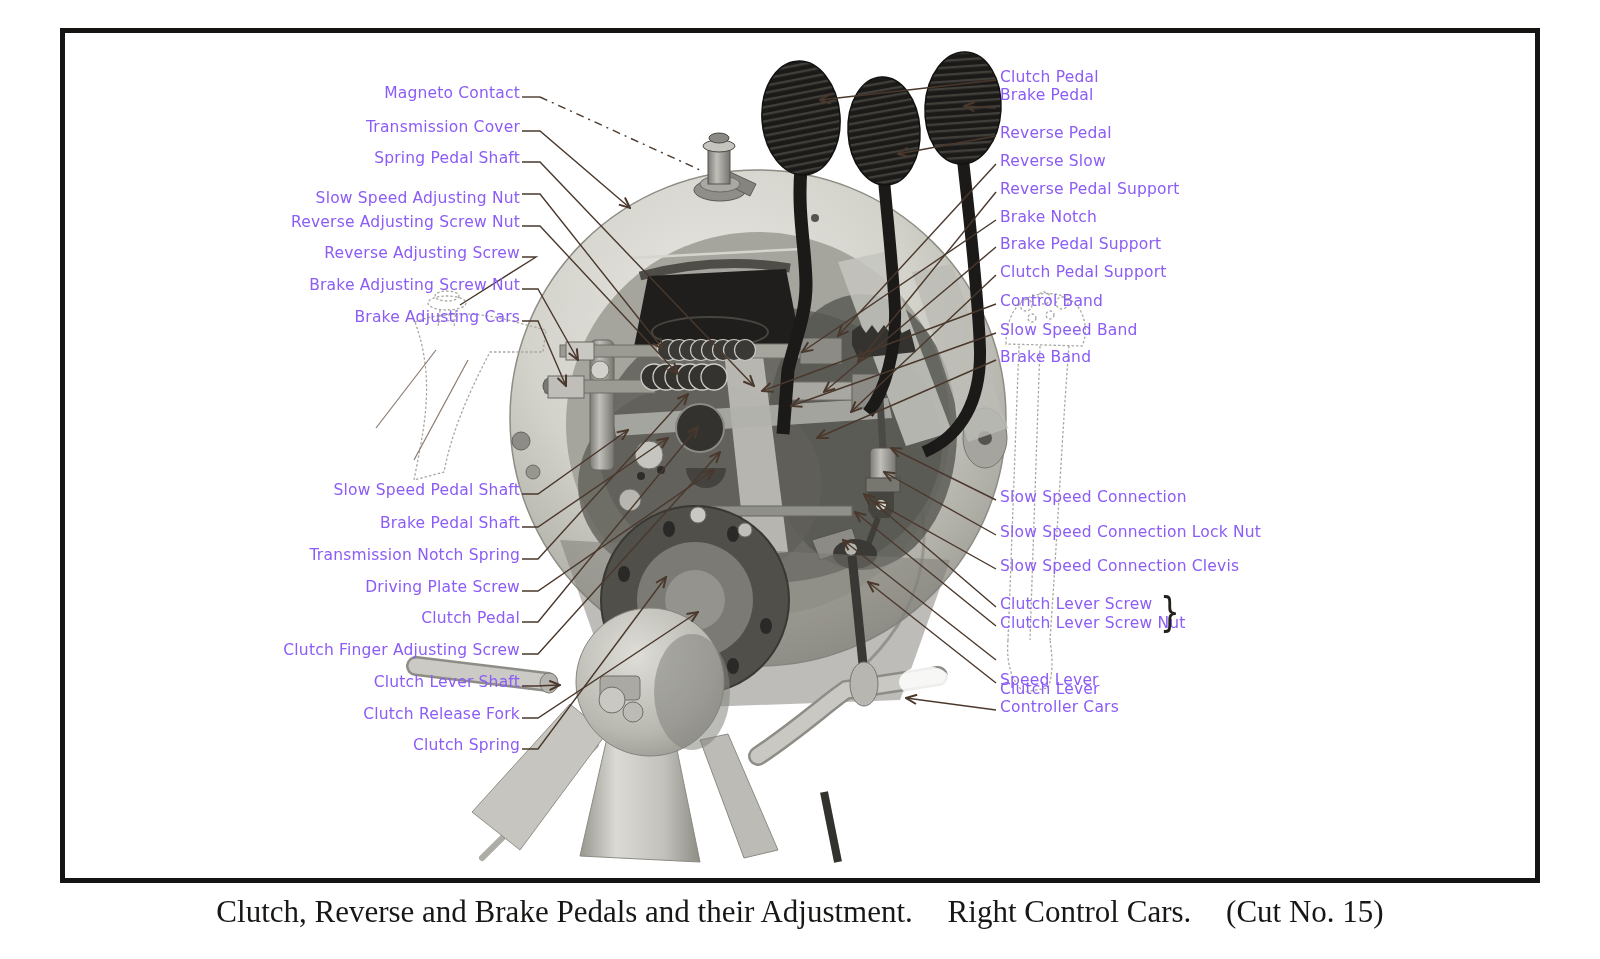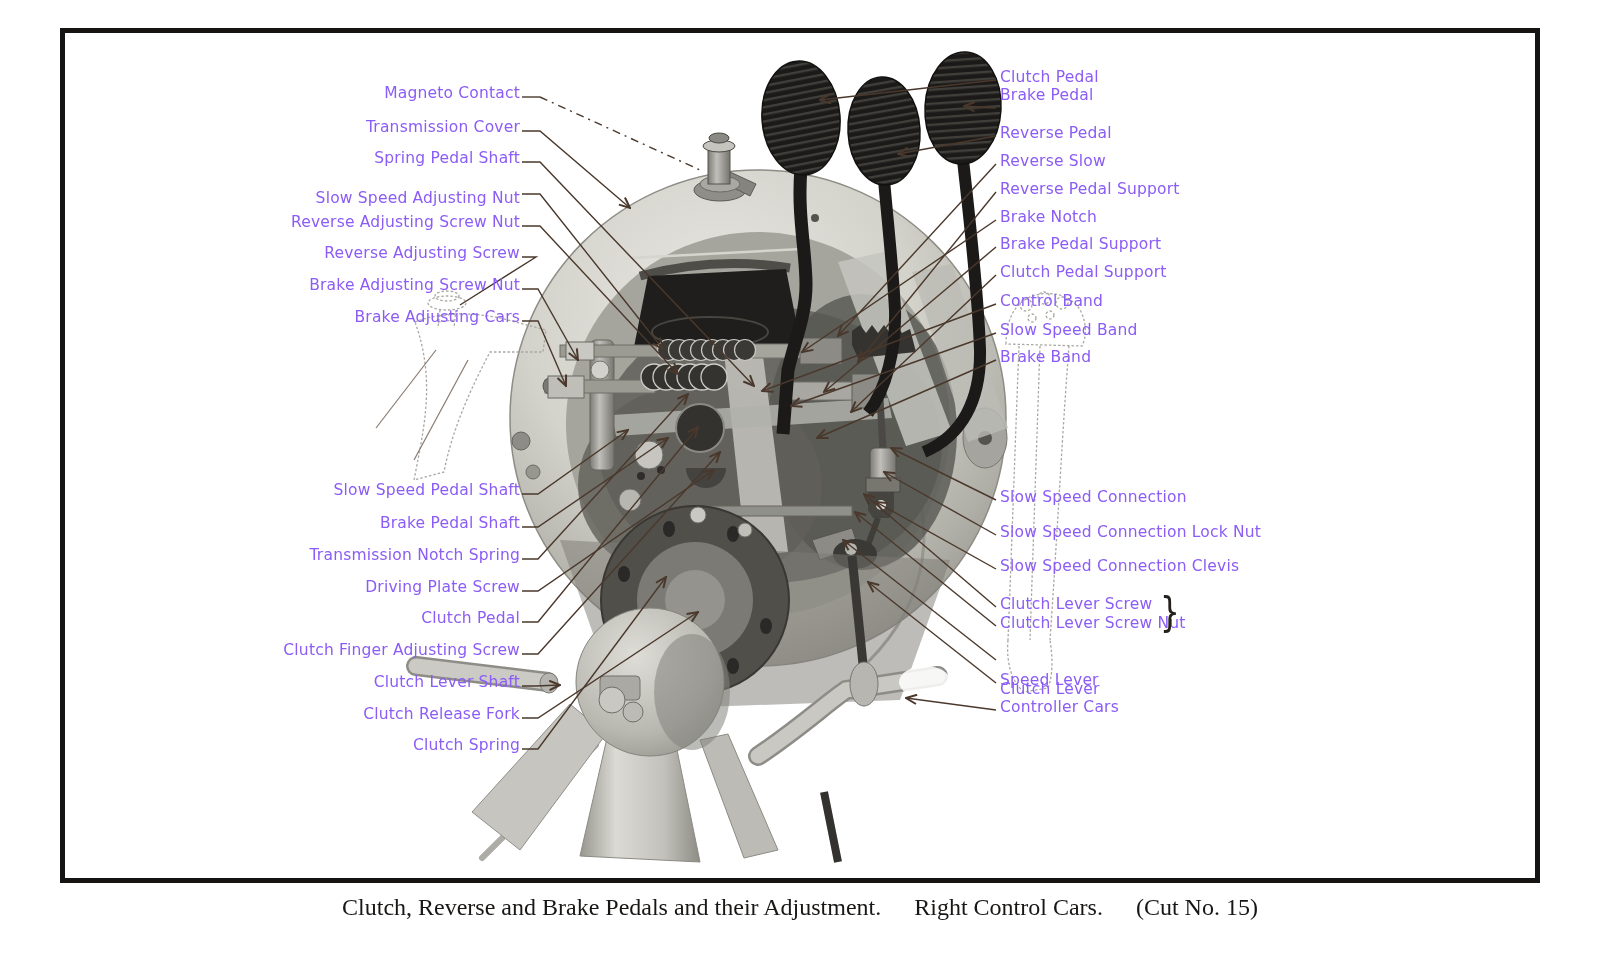"Clutch, Reverse and Brake Pedals" .caption { font-size: 24px -> 31px }
